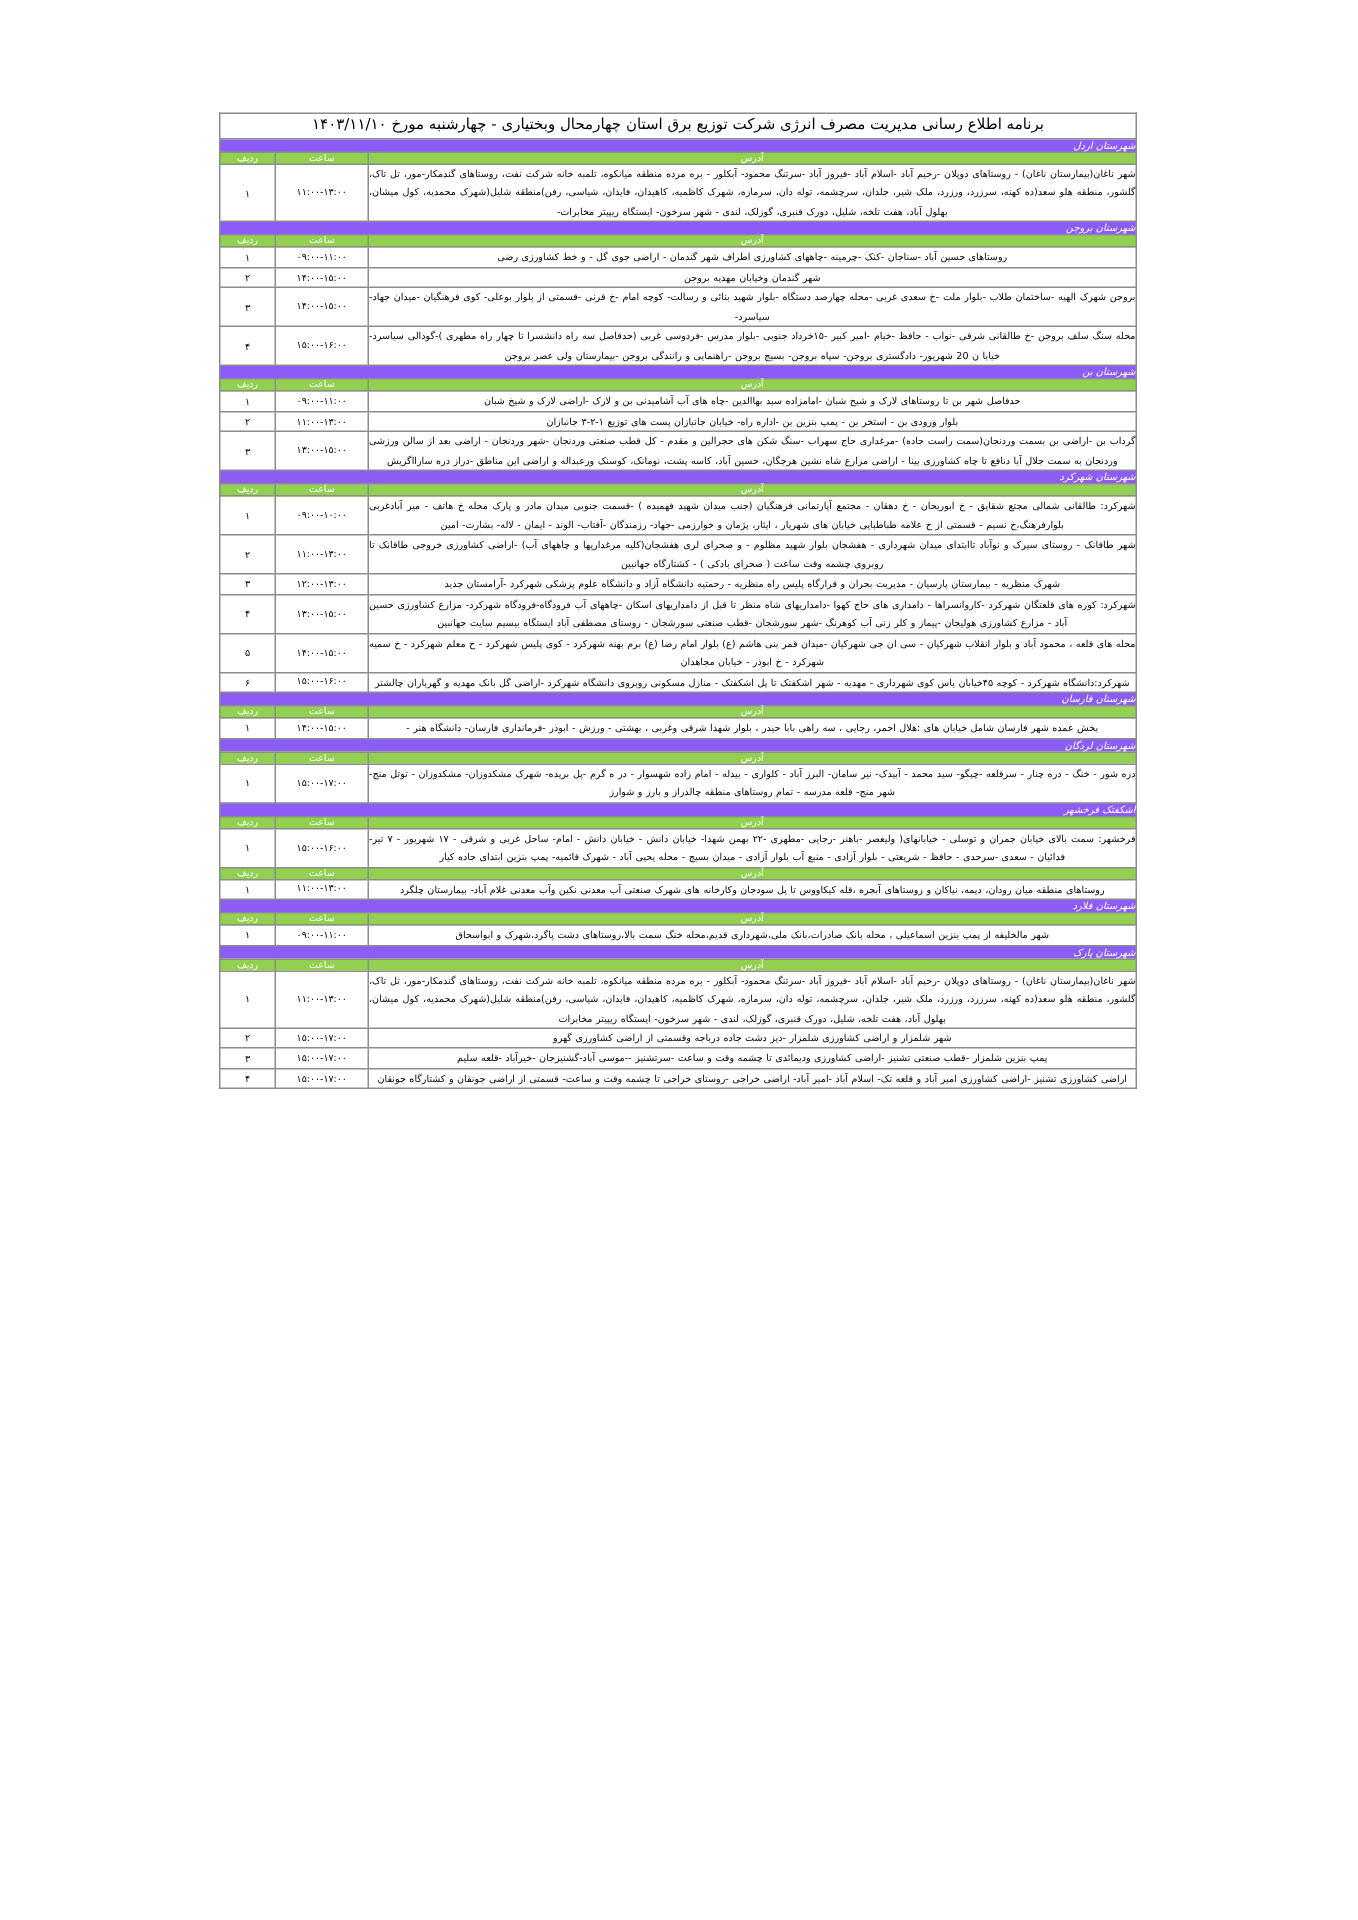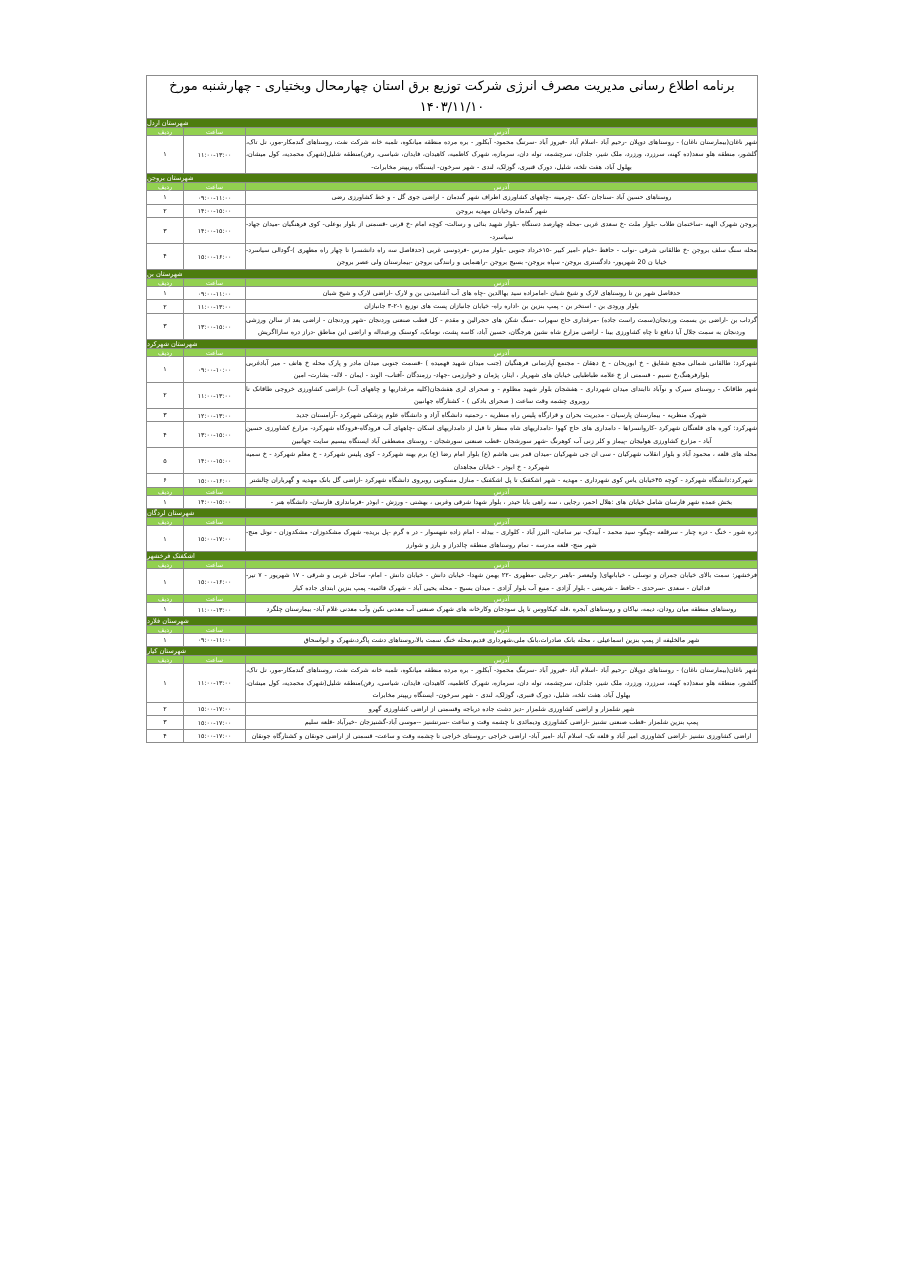"برنامه اطلاع رسانی مدیریت مصرف" .doc-title td { font-size: 13px -> 10px }
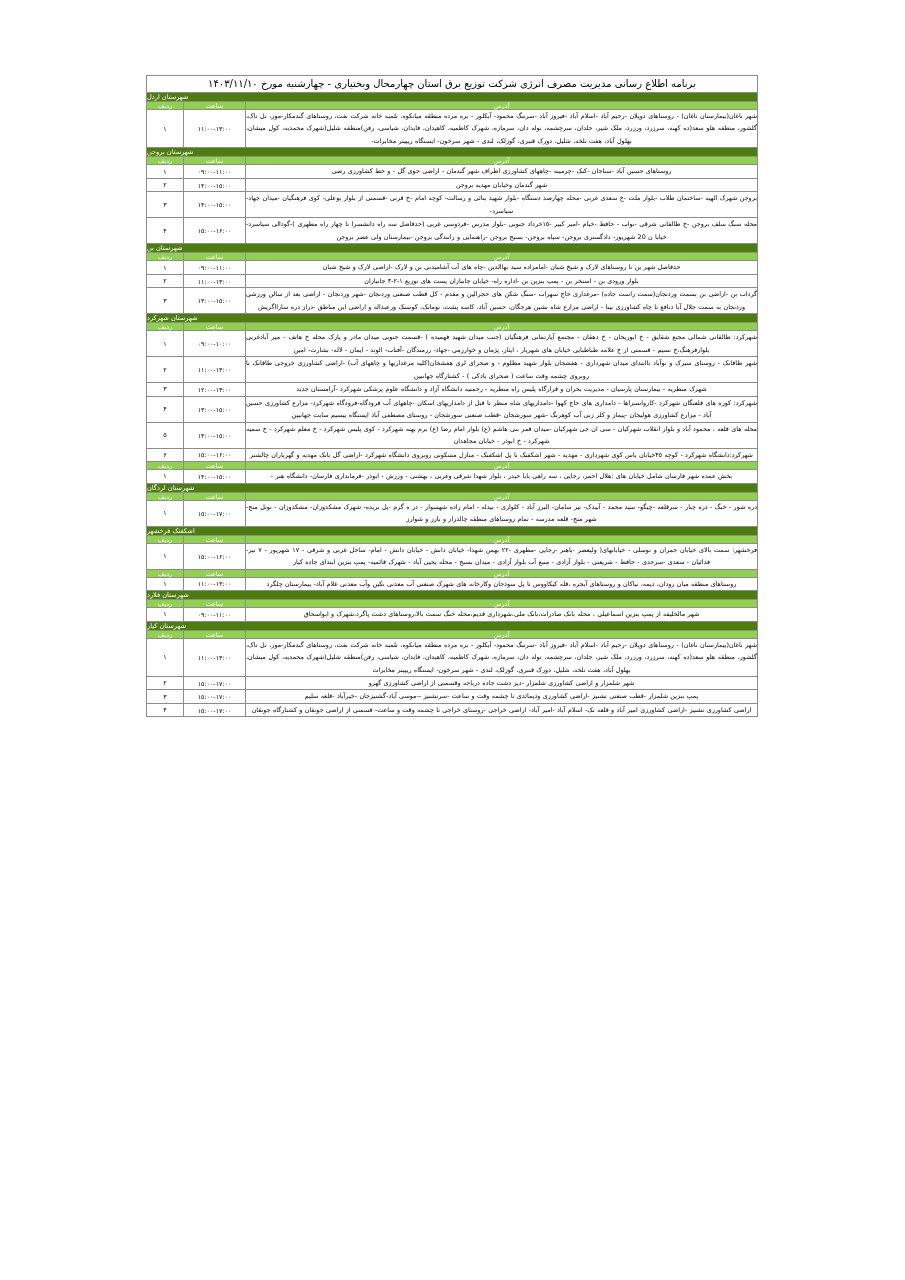"شهرستان اردل" .city-band td { background: #4d7c0f -> #8b5cf6; font-style: none -> italic; text-align: left -> right }
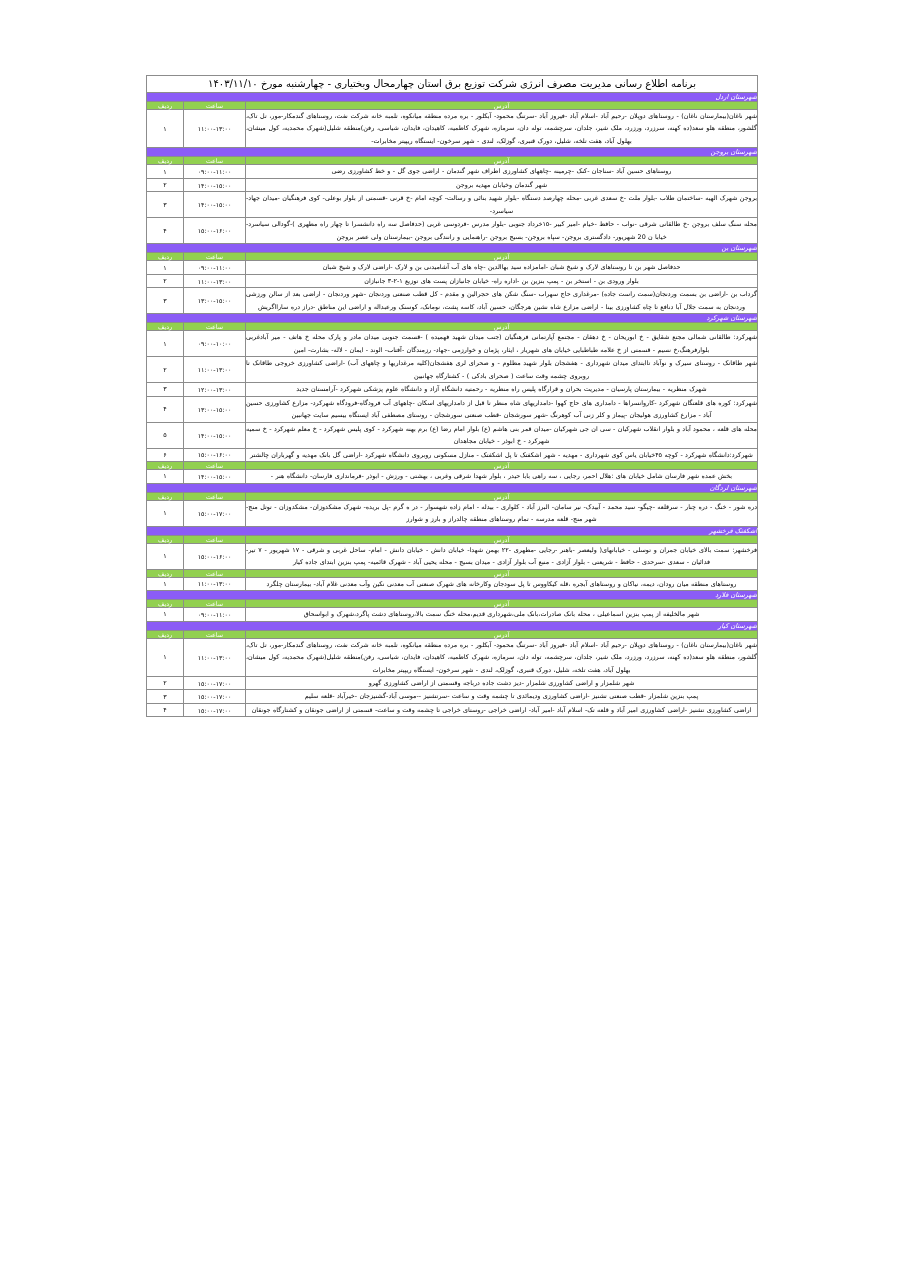"شهرستان فارسان" tr.city-band { html: none -> <tr> <td>شهرستان فارسان</td> </tr> }
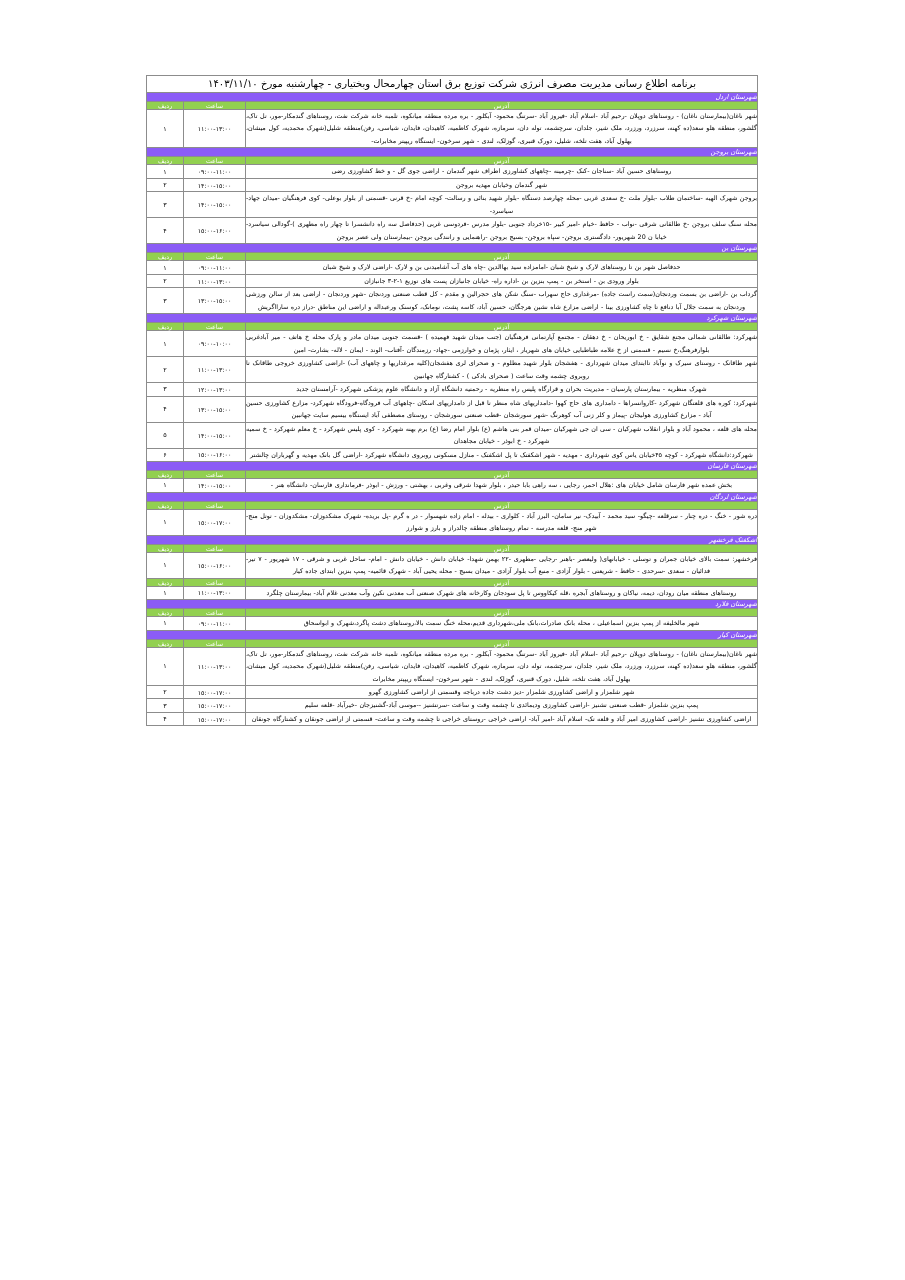"شهرستان کیار" td { text: کیار -> پارک }
